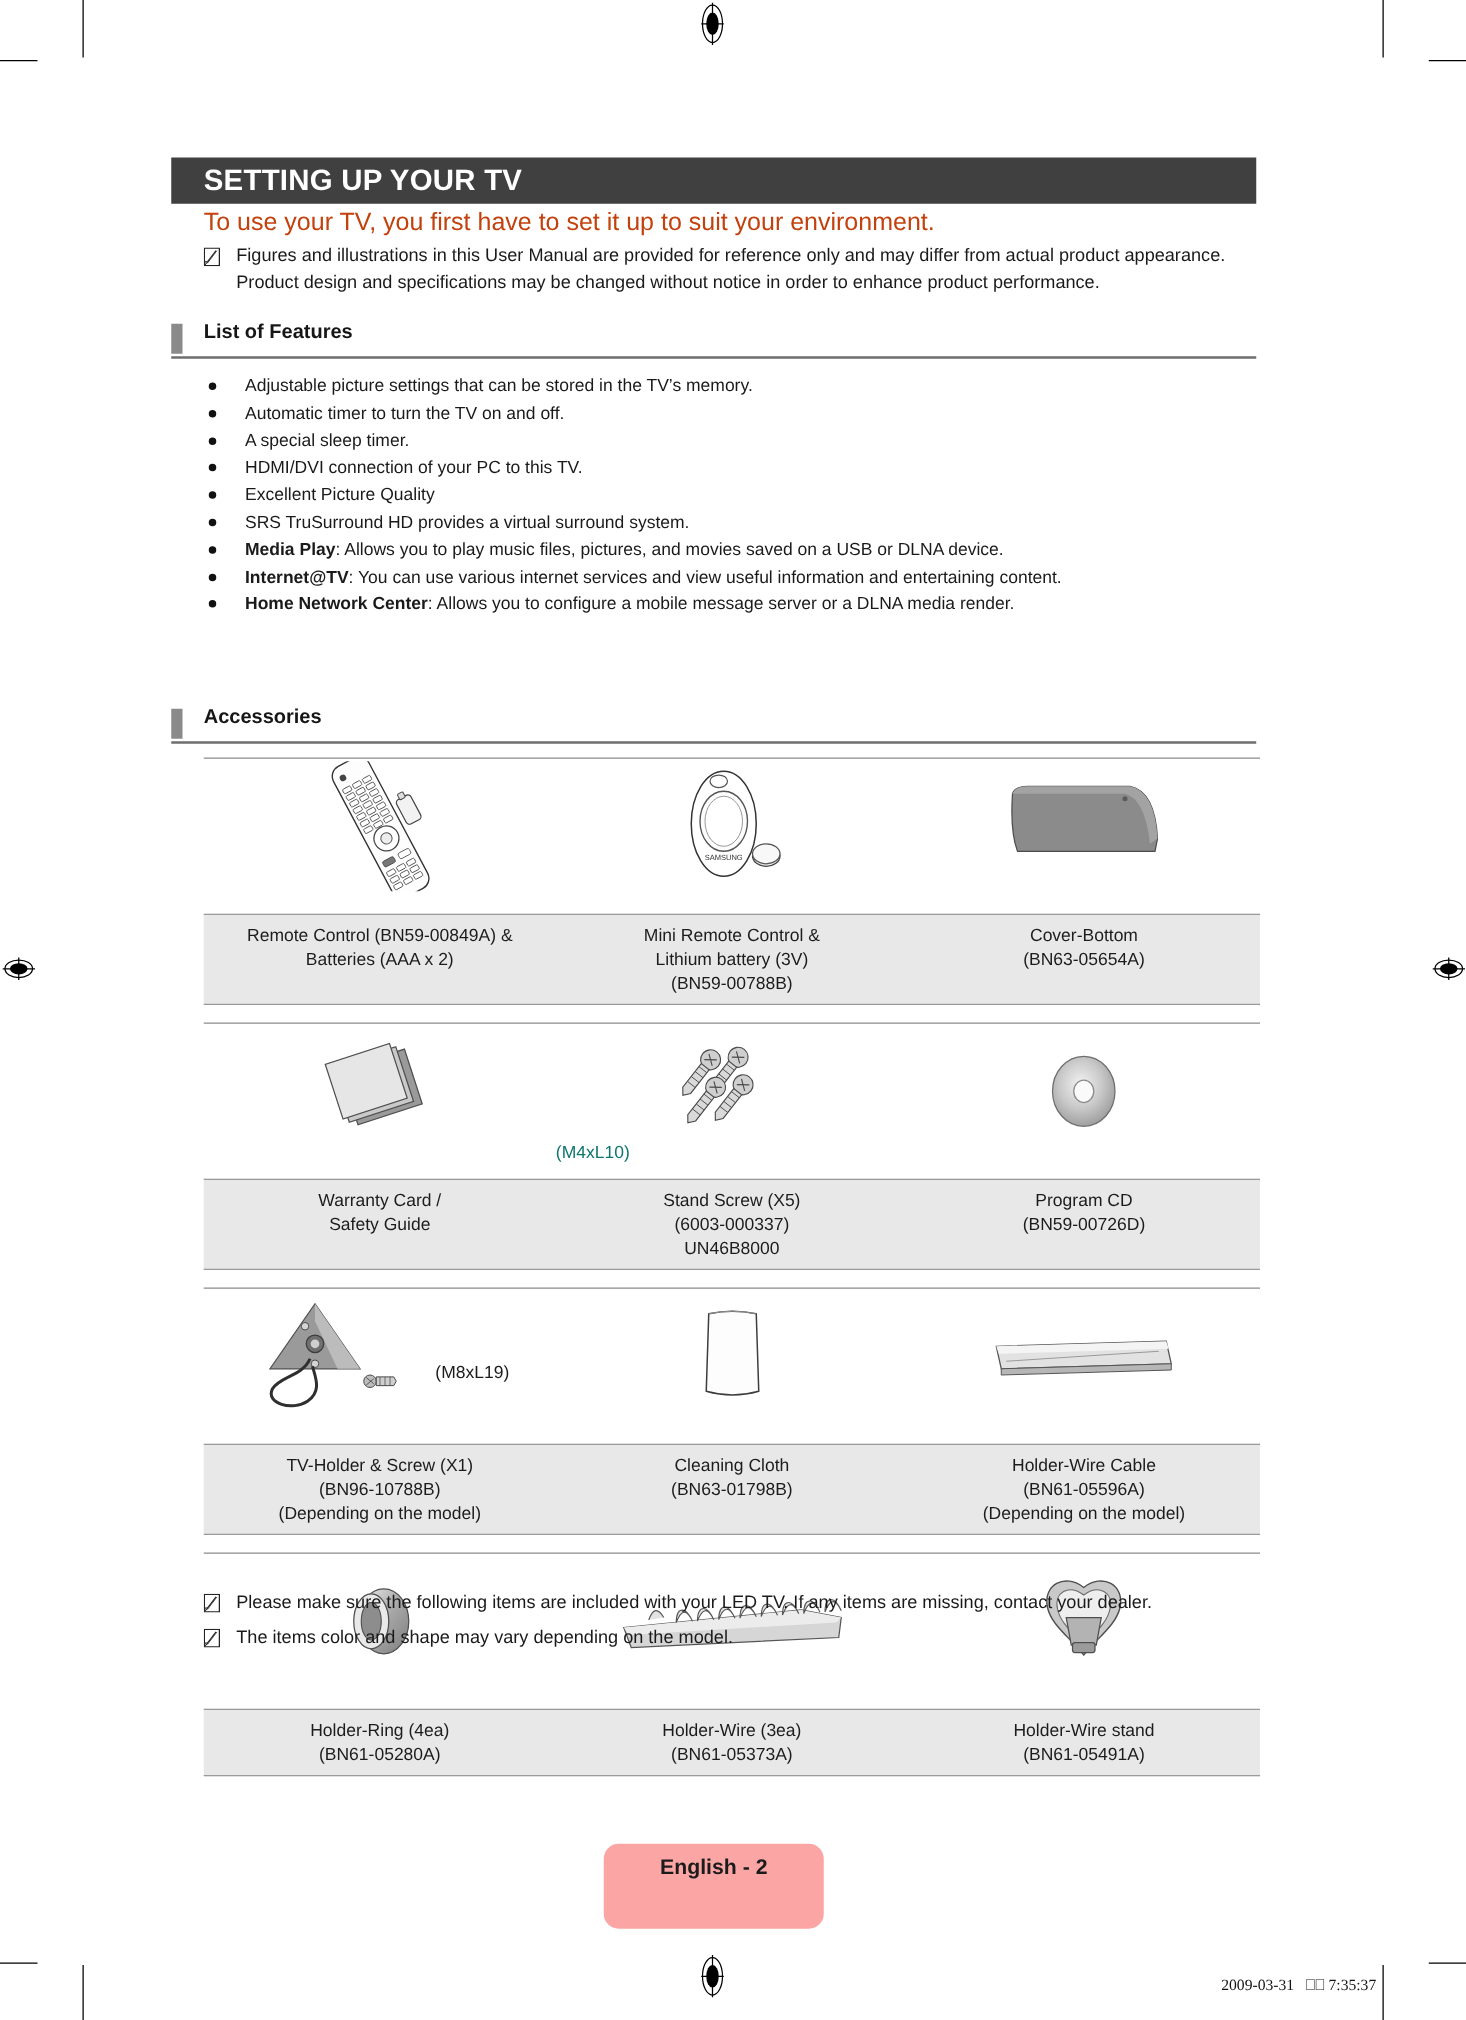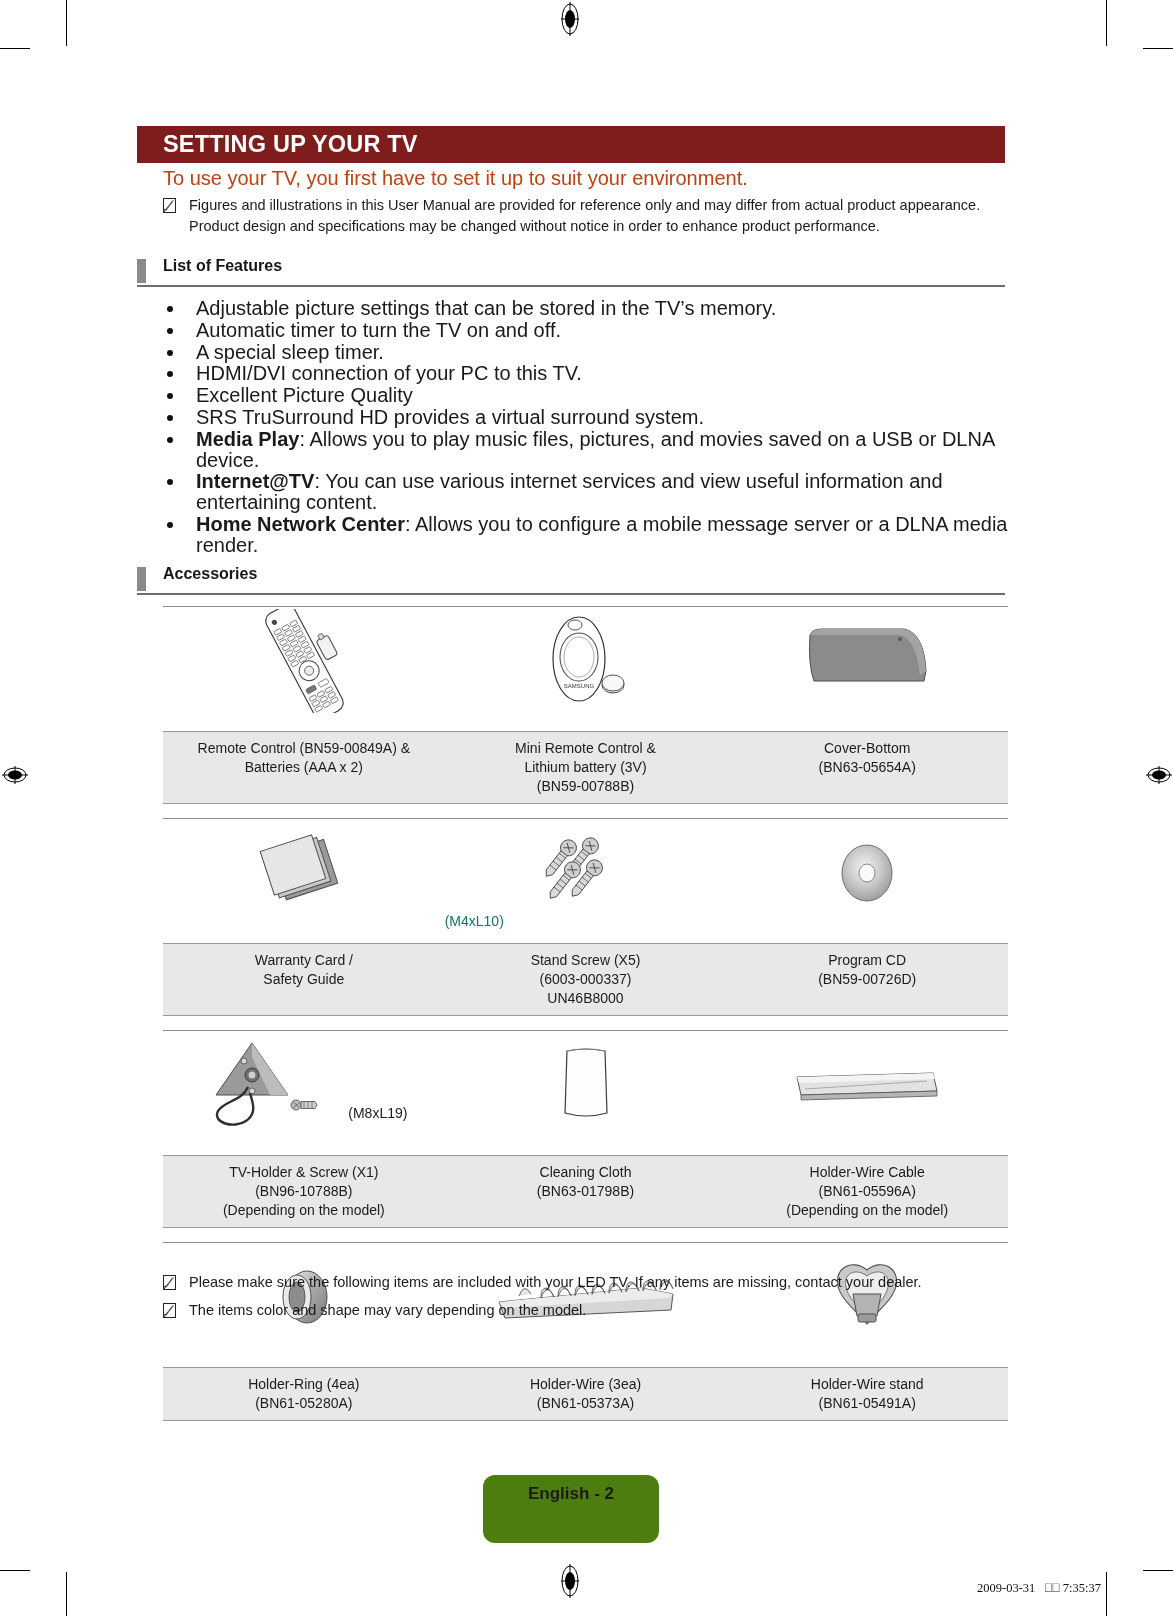"SETTING UP YOUR TV" .chapter-banner { background: #7f1d1d -> #404040 }
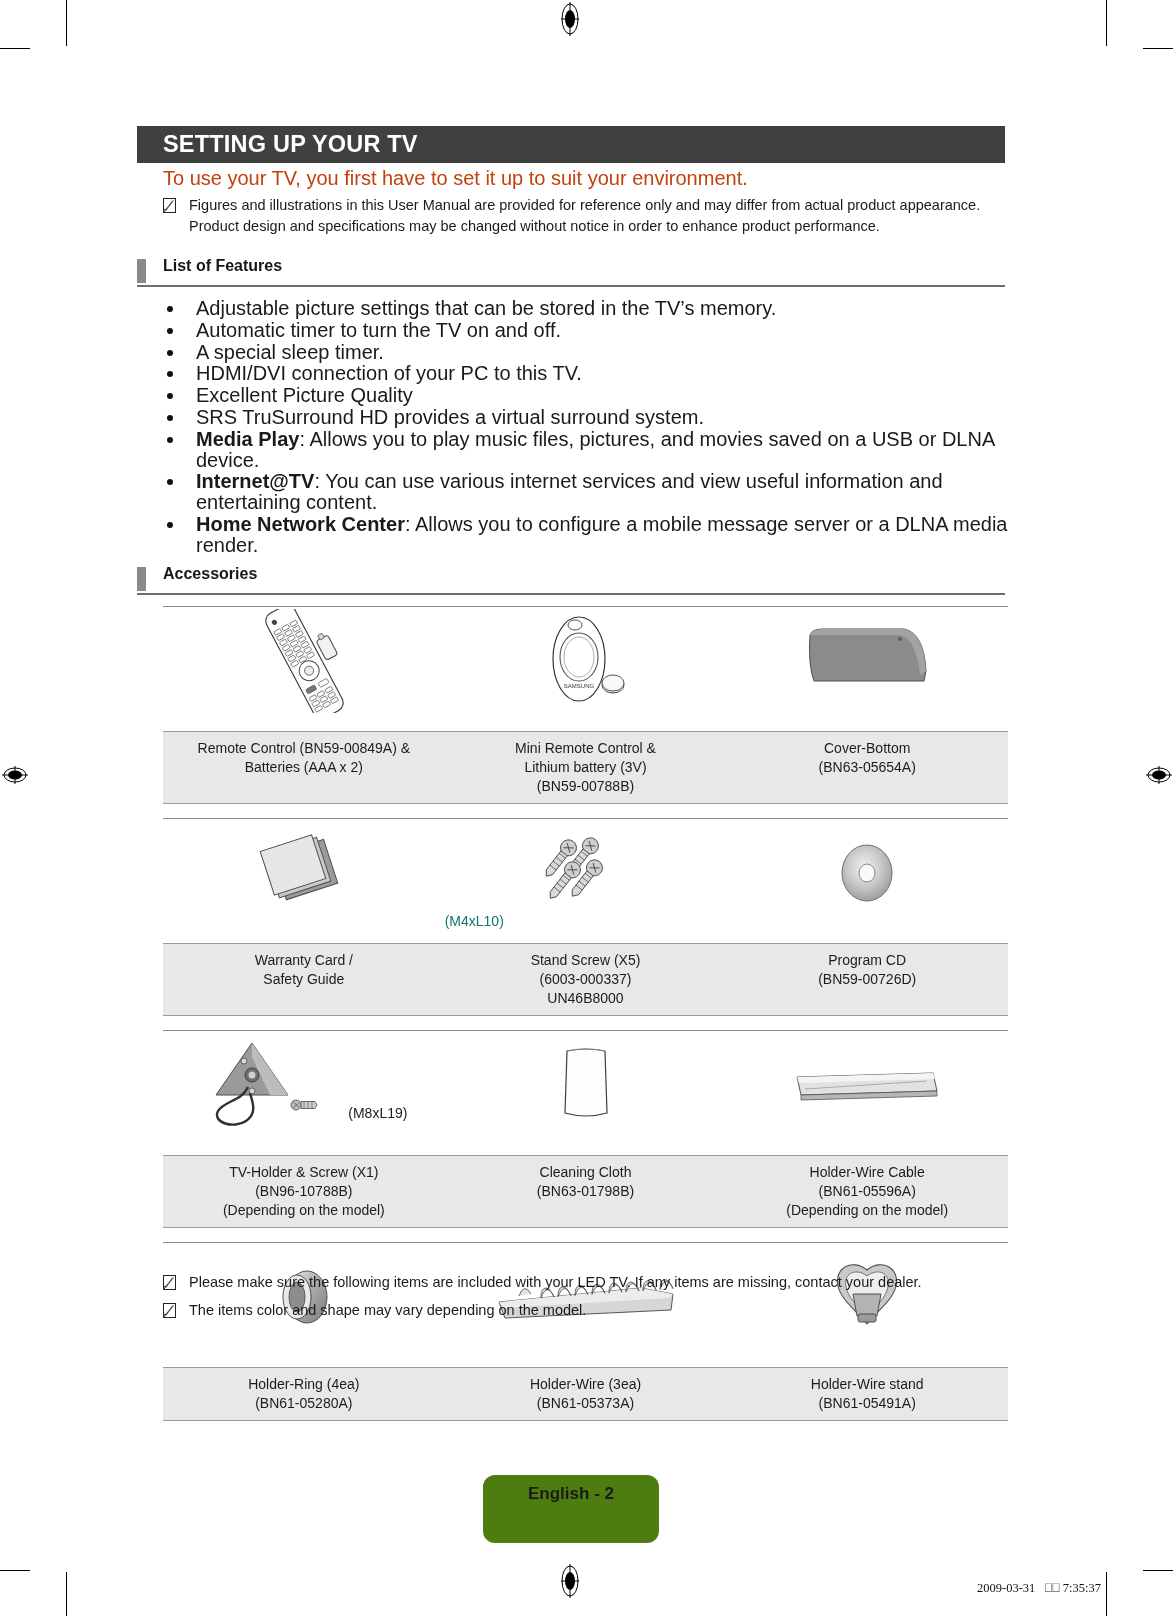"Adjustable picture settings that can" .feature-text { font-size: 20px -> 14px }
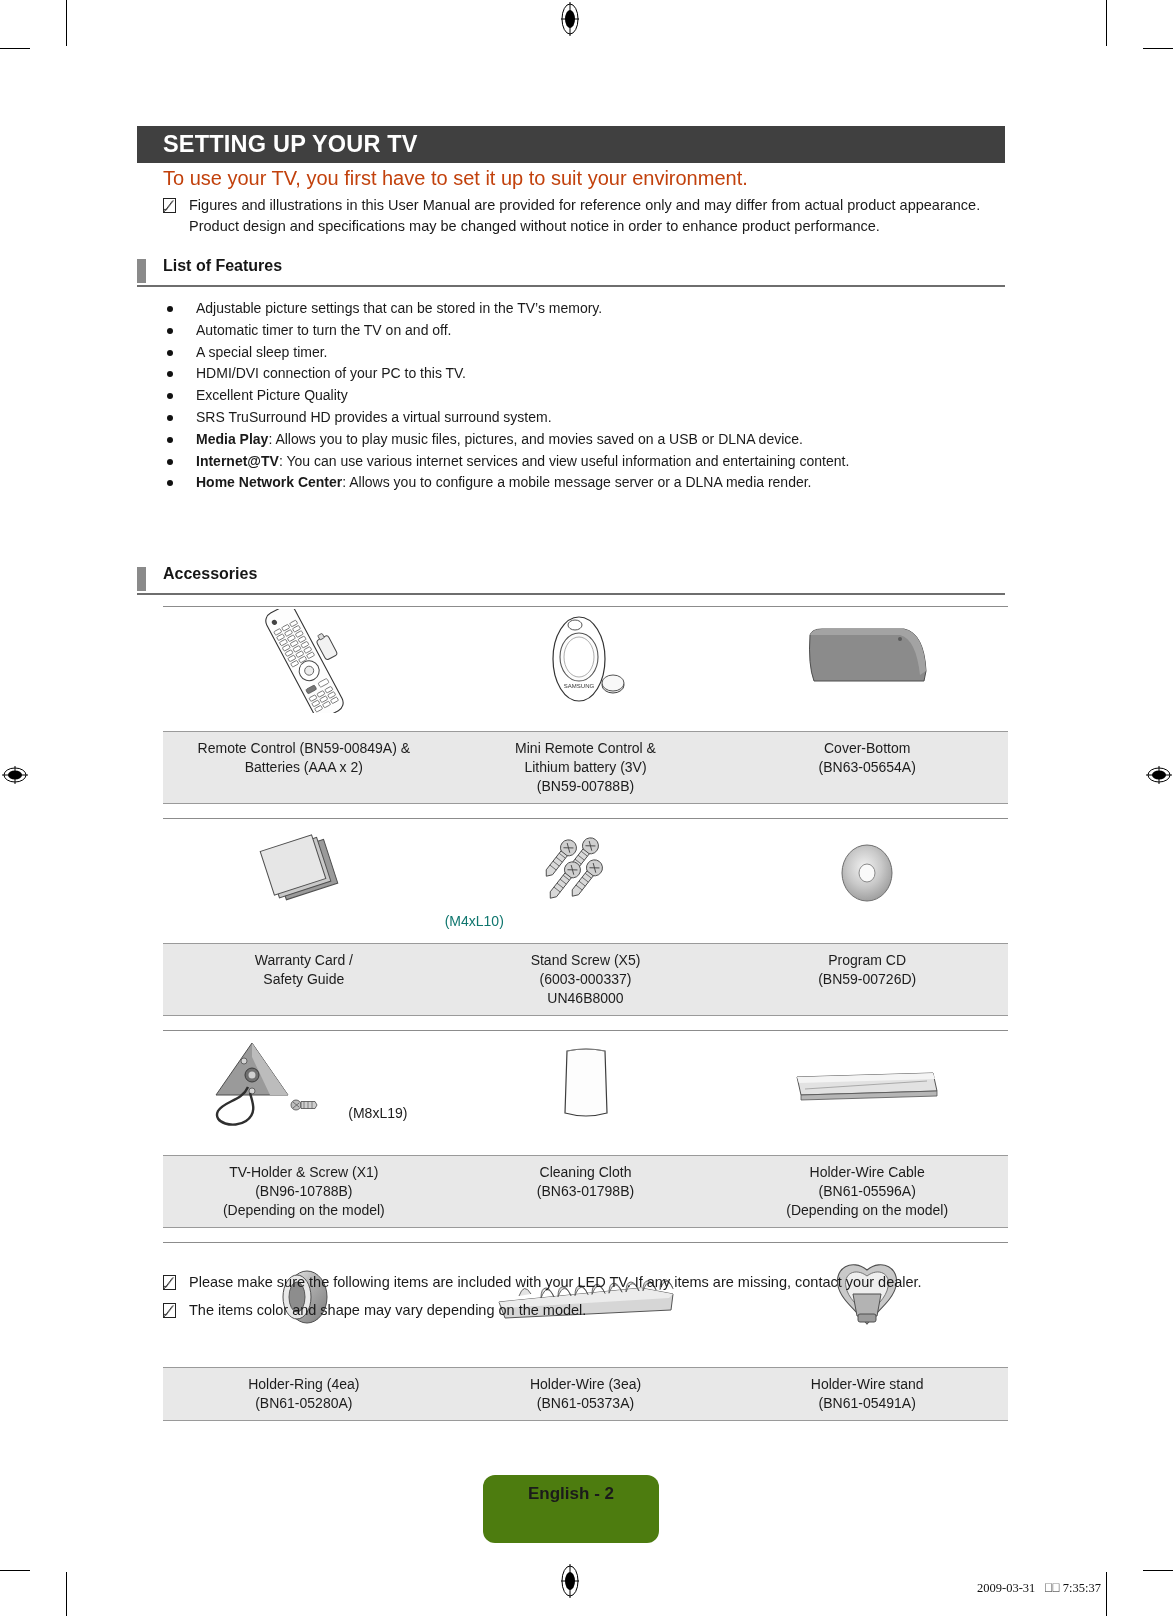"(M8xL19)" span.sub-caption-inline { margin-bottom: 14px -> 30px }
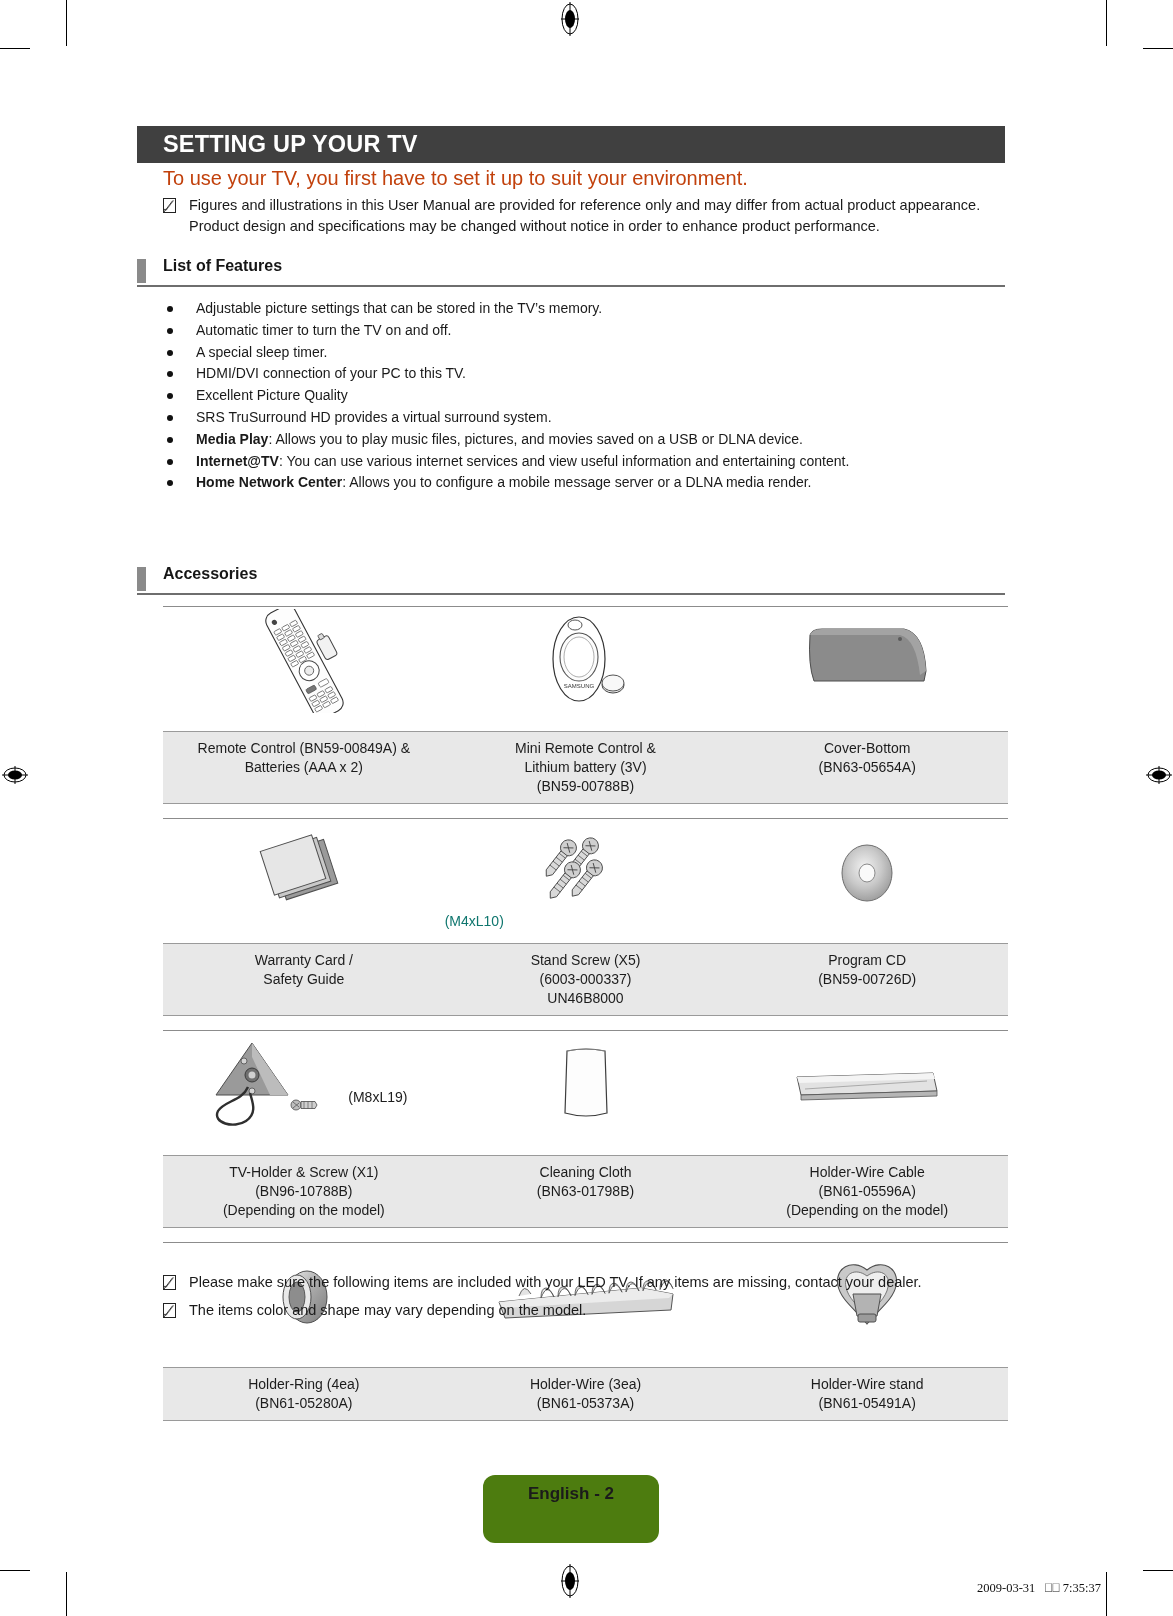"English - 2" .page-tab { background: #4d7c0f -> #fca5a5 }
